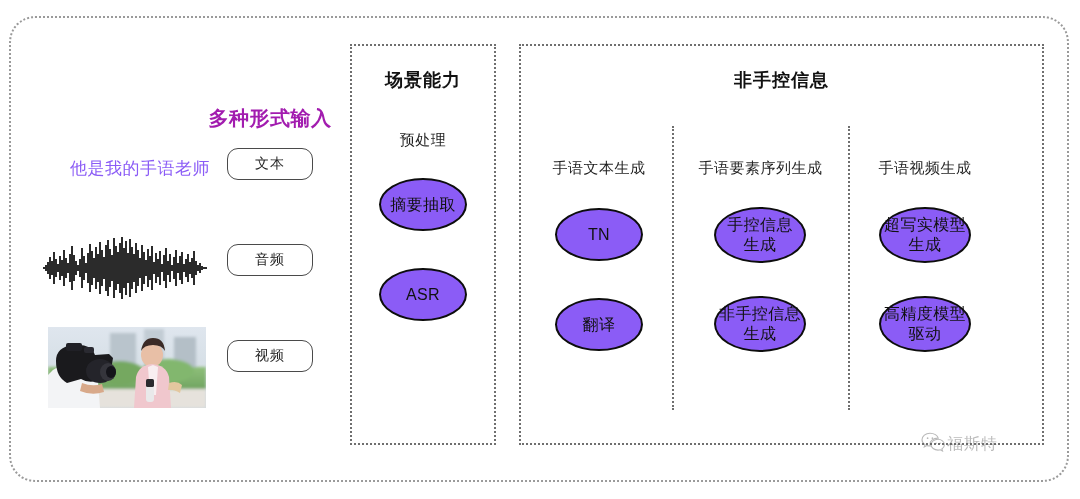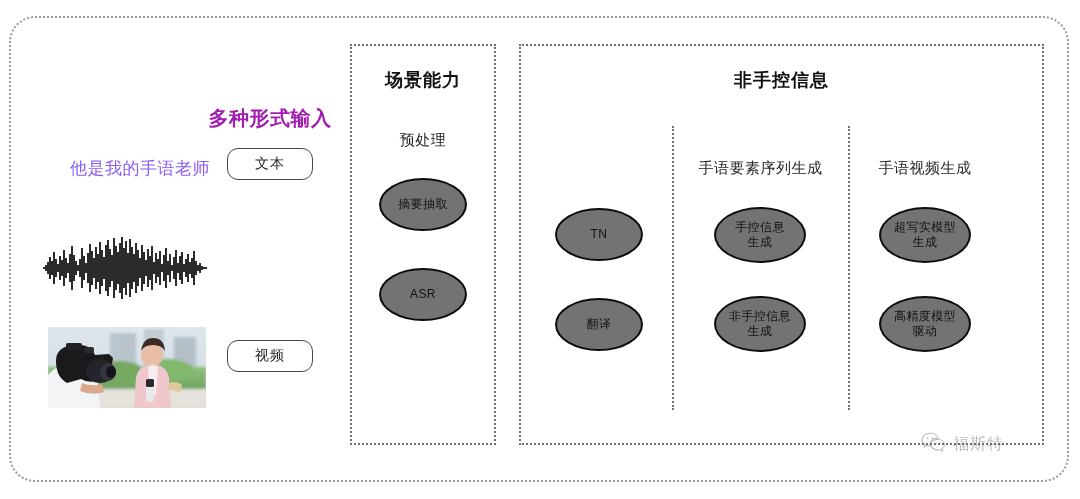"手语文本生成" div.col-label { html: none -> <div>手语文本生成</div> }
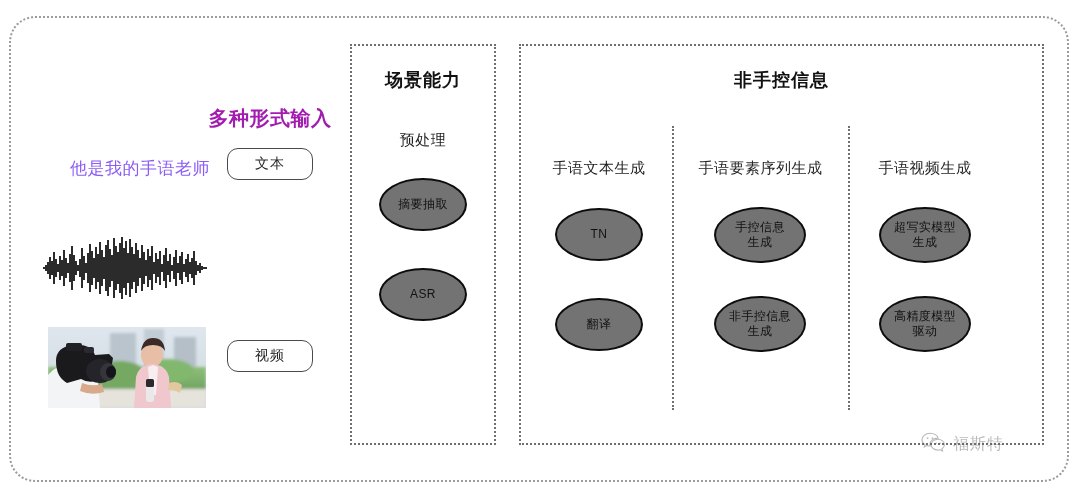"摘要抽取" .ellipse { background: #737373 -> #8b5cf6; font-size: 12px -> 16px }
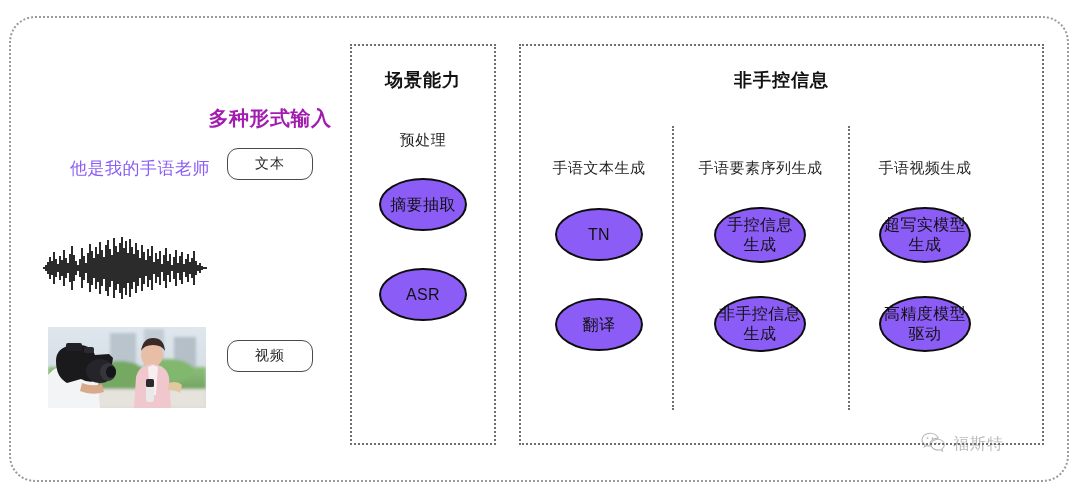"音频" div.pill { html: none -> <div> <span>音频</span> </div> }
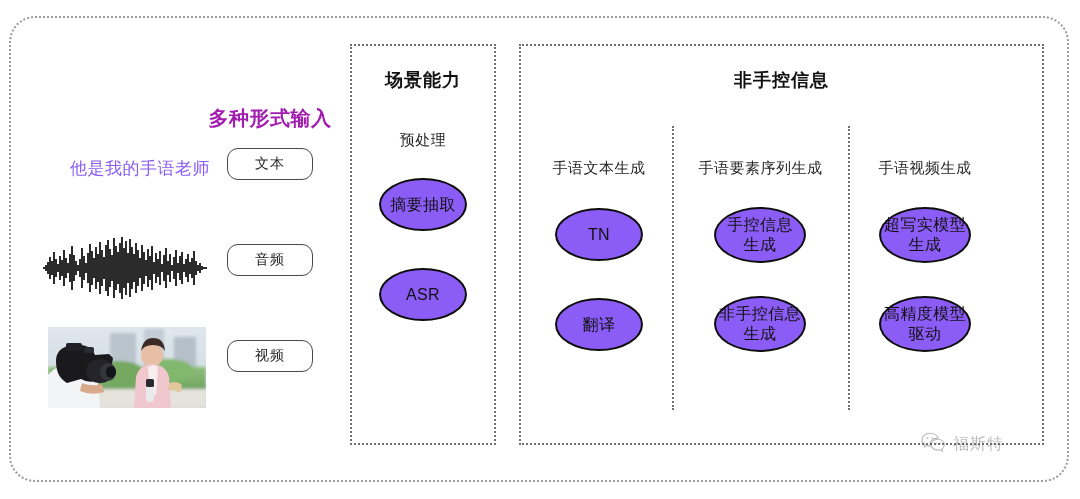"福斯特" .watermark { gap: 6px -> none }
